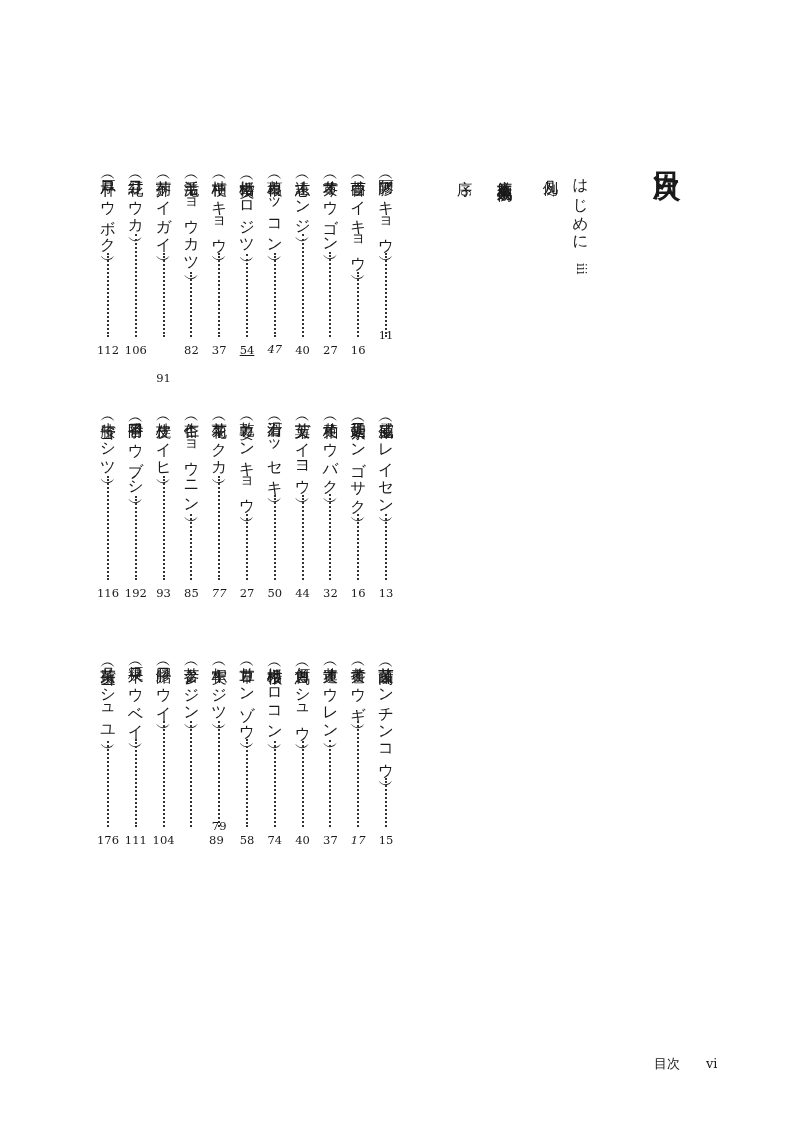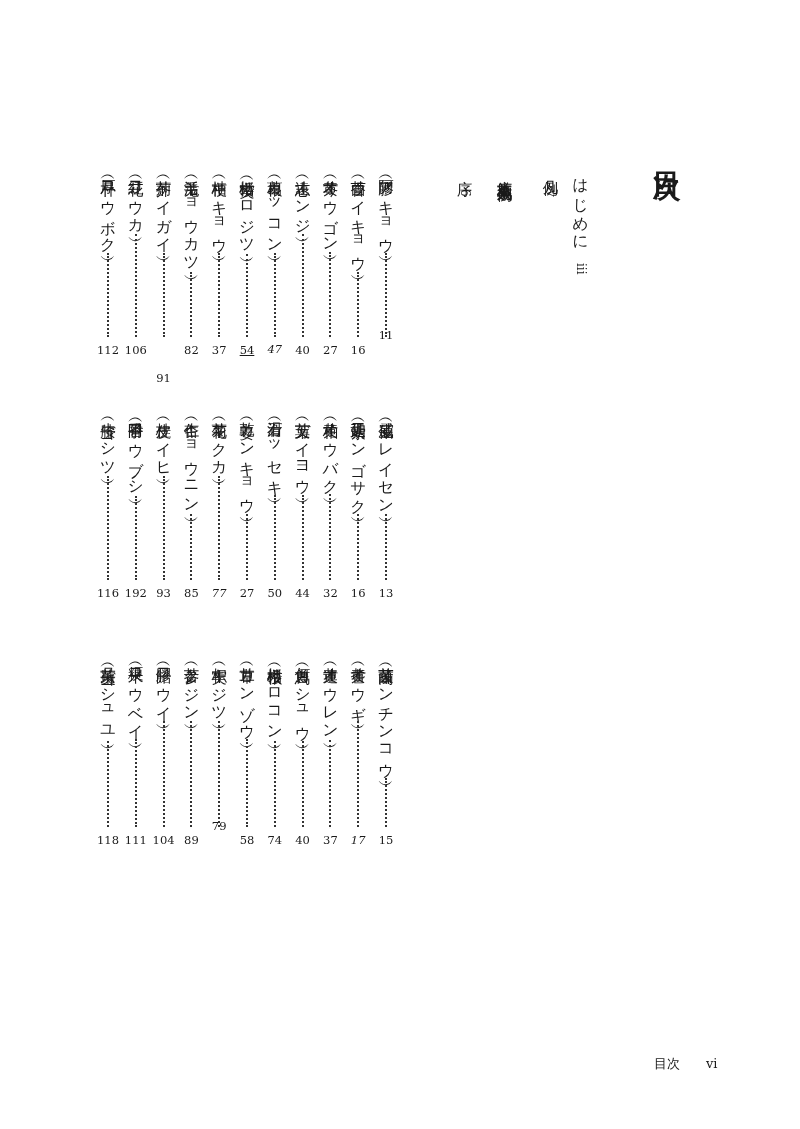"118" div.pg { text: 118 -> 176 }
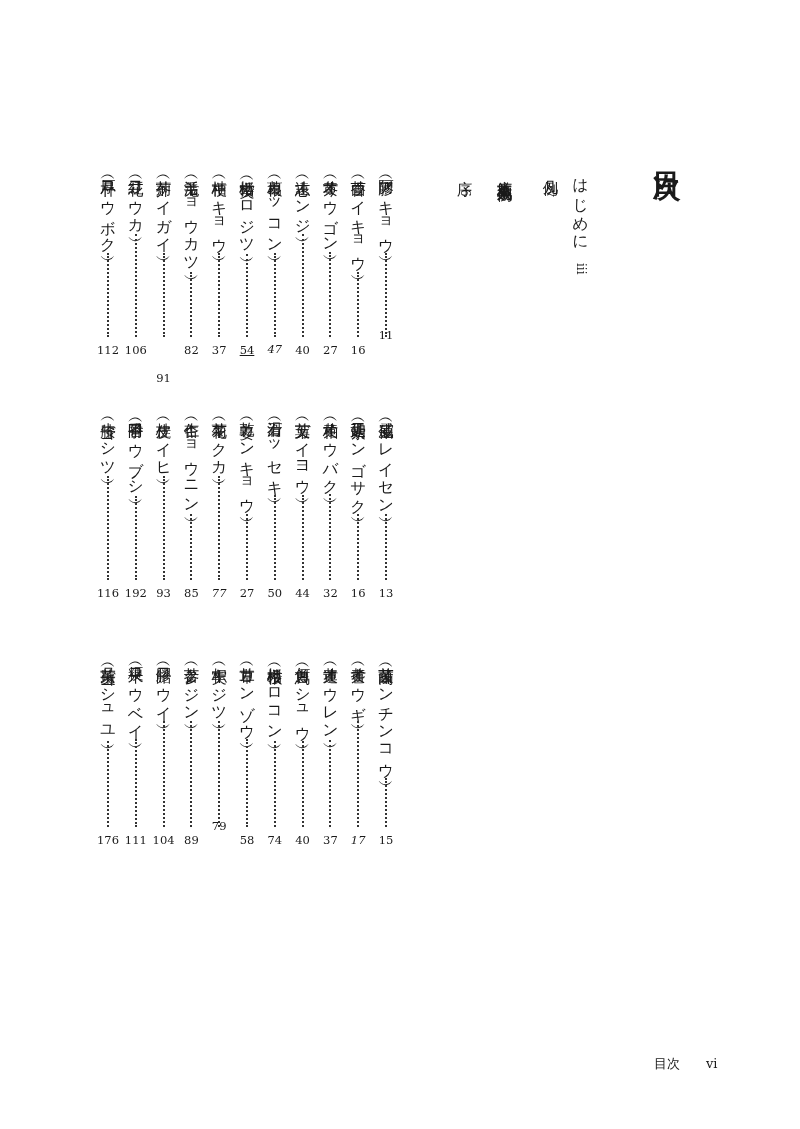"89" div.pg { padding-left: none -> 25px }
